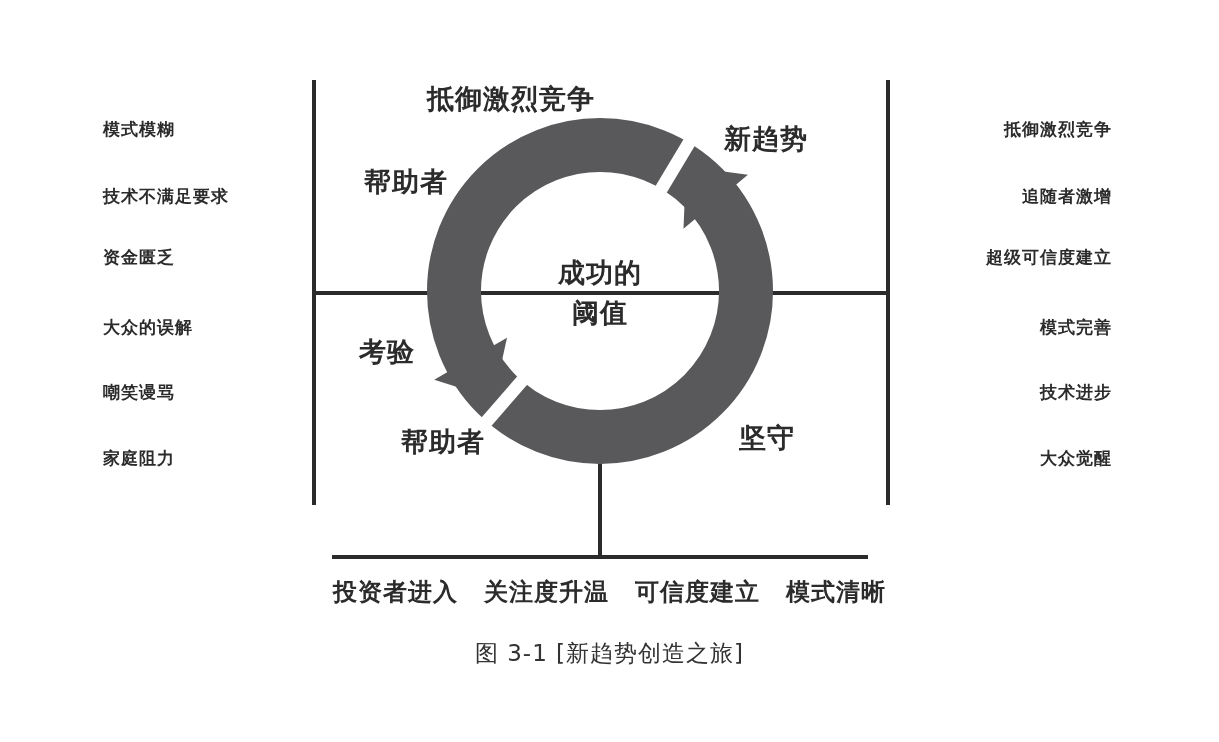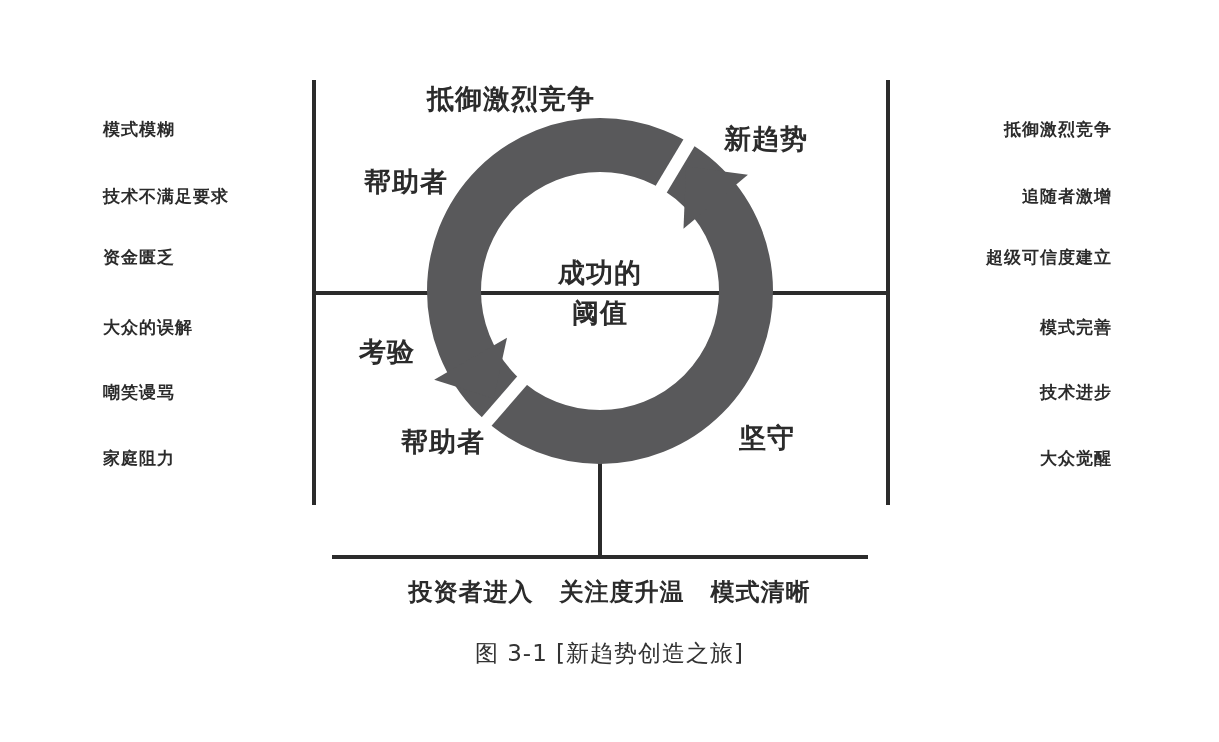"可信度建立" span { html: none -> <span>可信度建立</span> }
